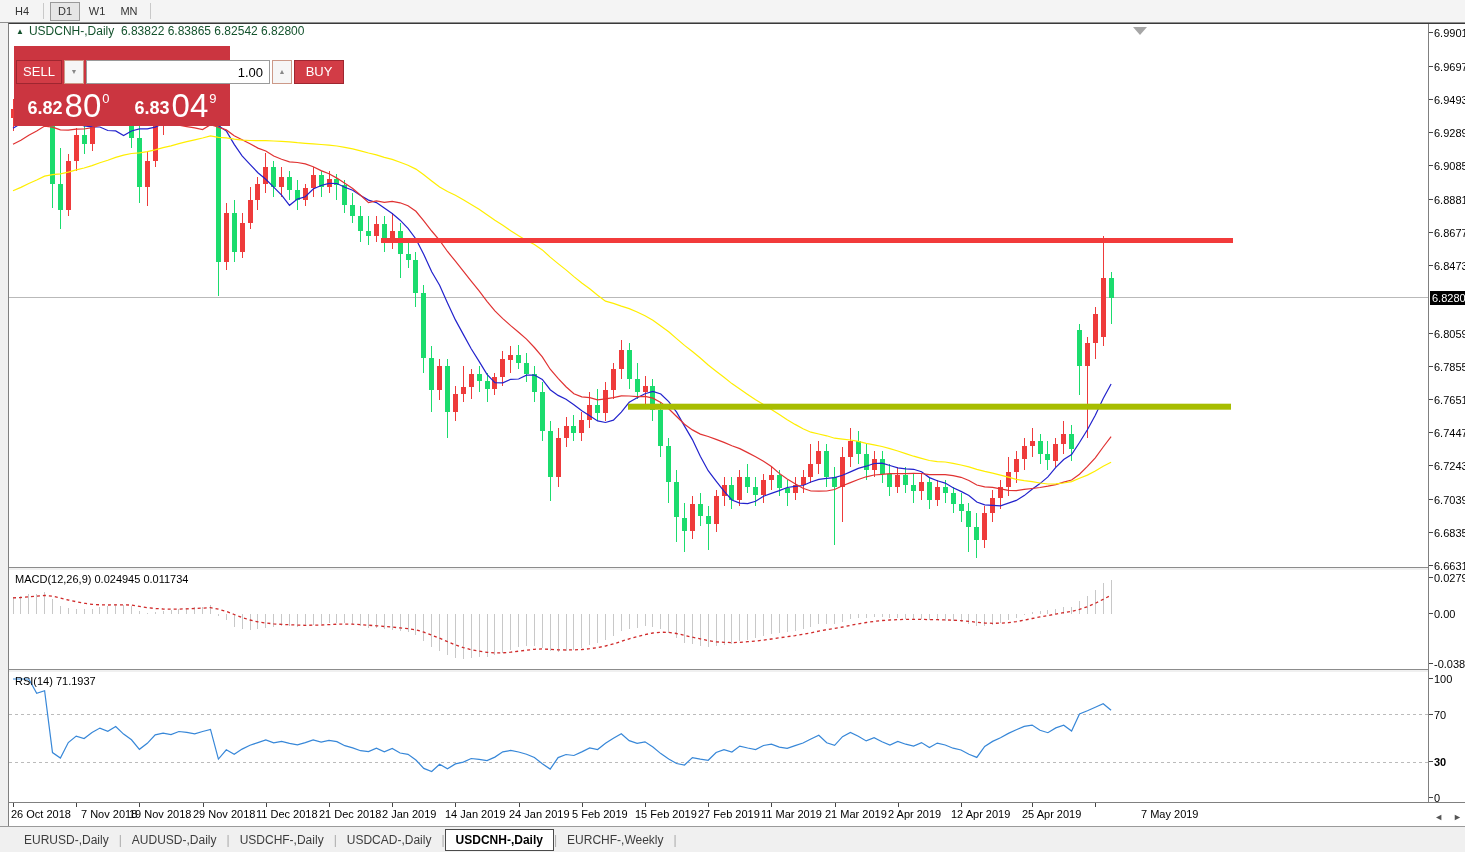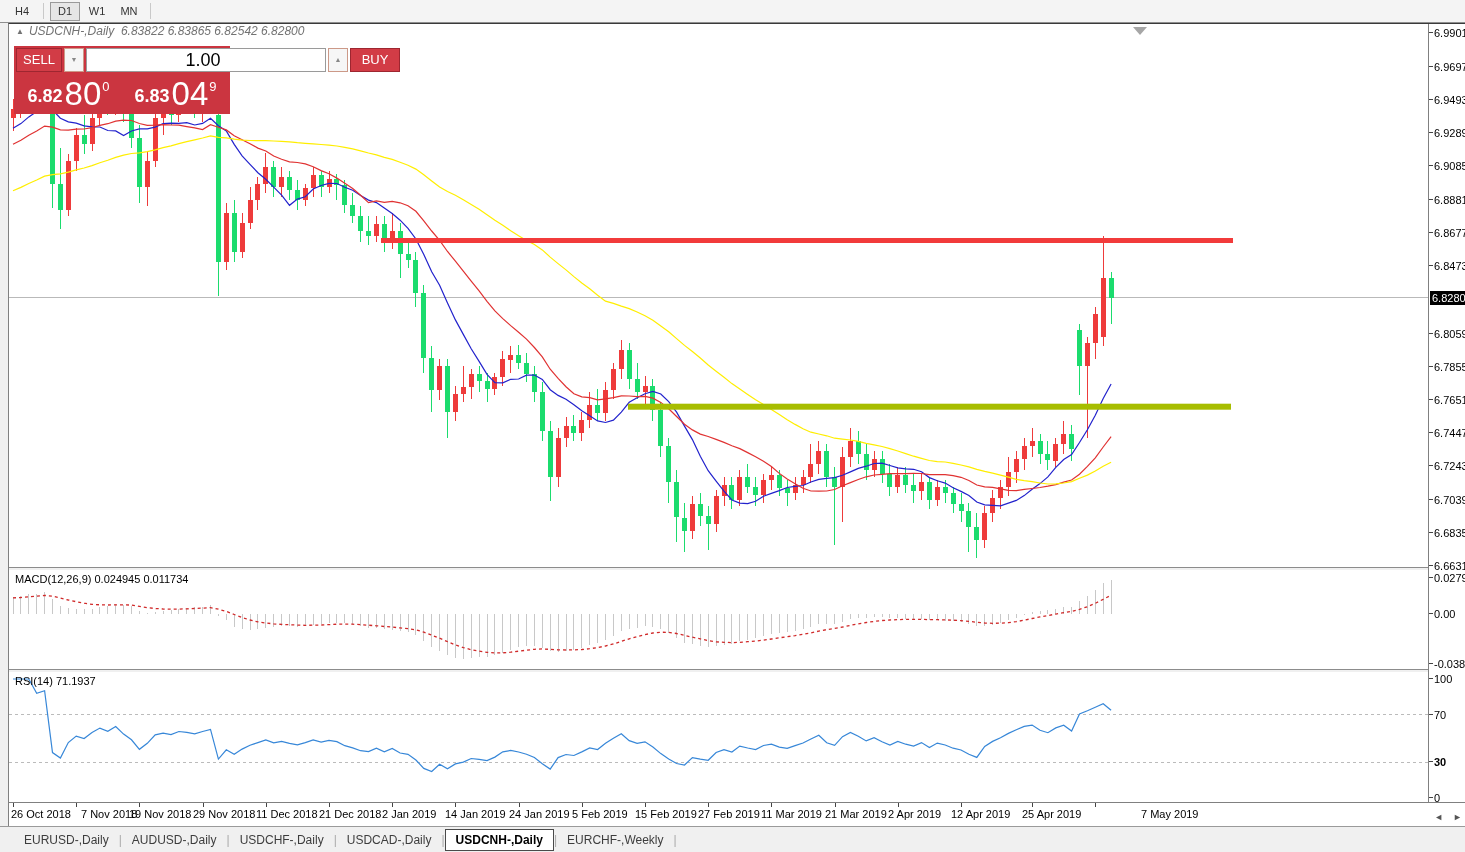"▲ USDCNH-,Daily 6.83822 6.83865 6.82542" .title-line { color: #737373 -> #14532d; font-style: italic -> none }
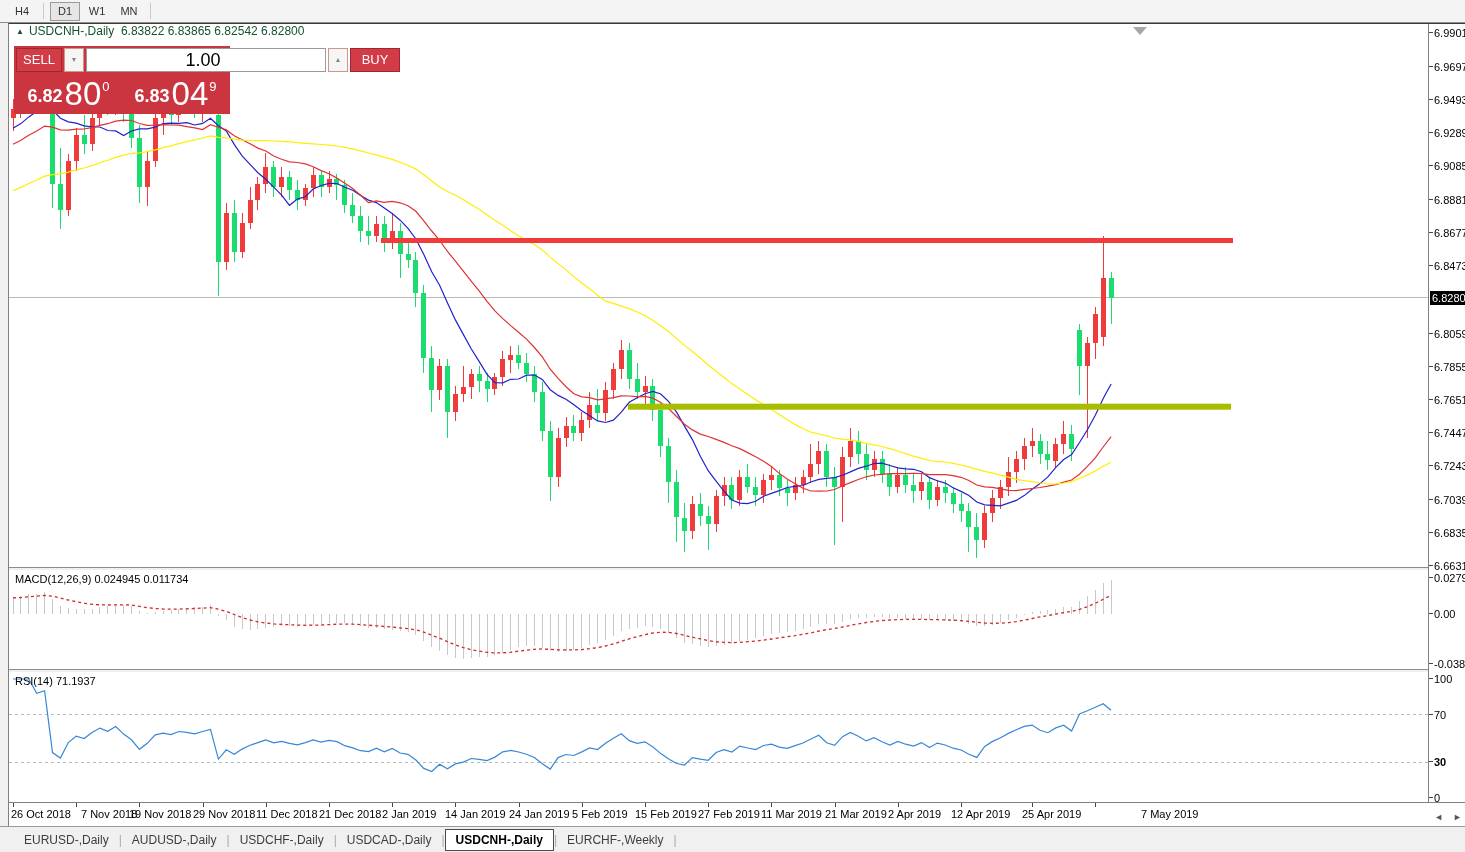"SELL" .tw-row1 { margin-top: none -> 12px }
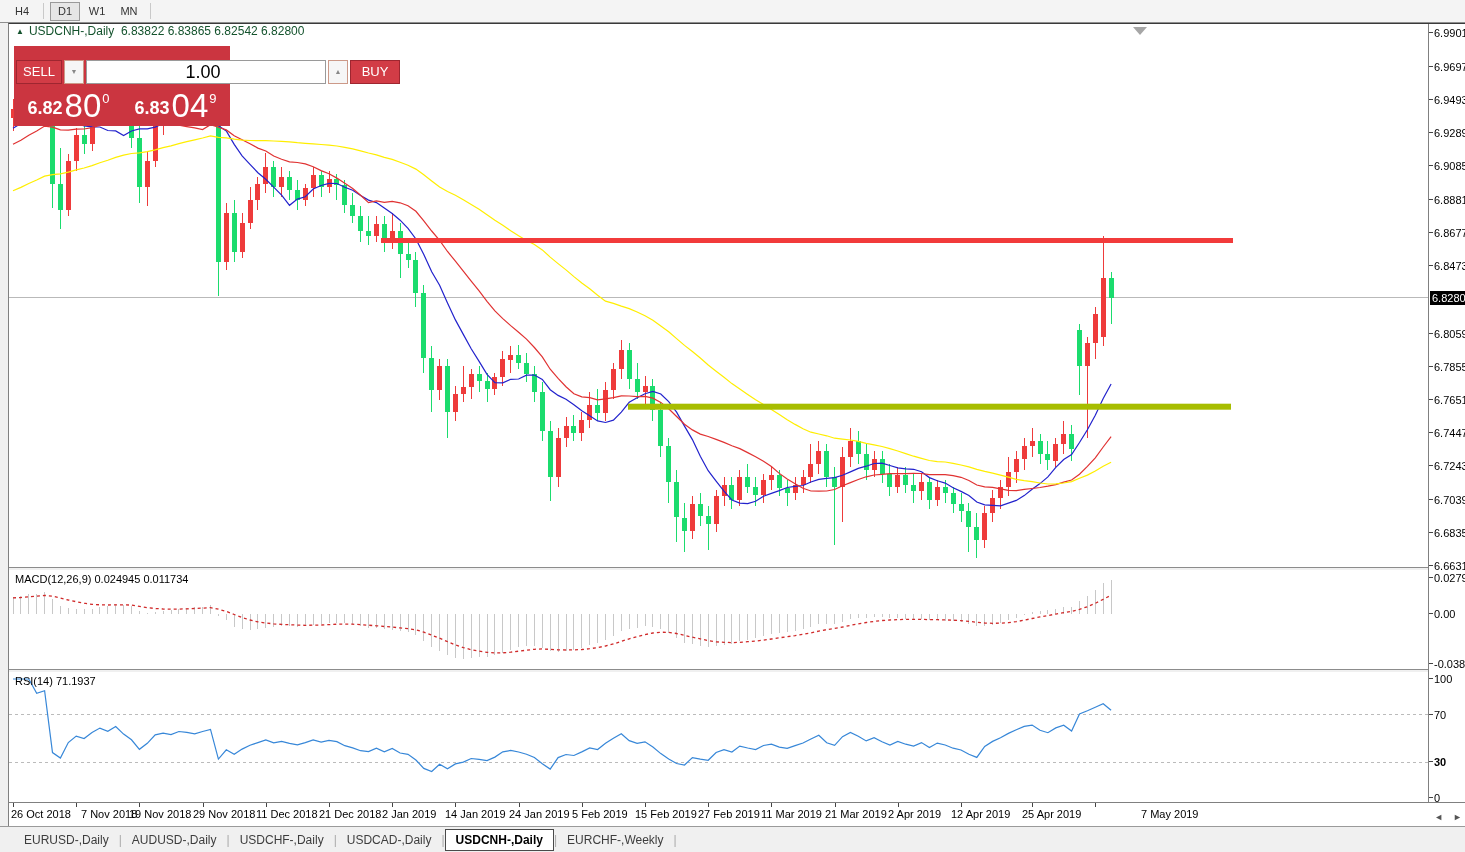"1.00" .vol { font-size: 18px -> 13px; text-align: center -> right }
